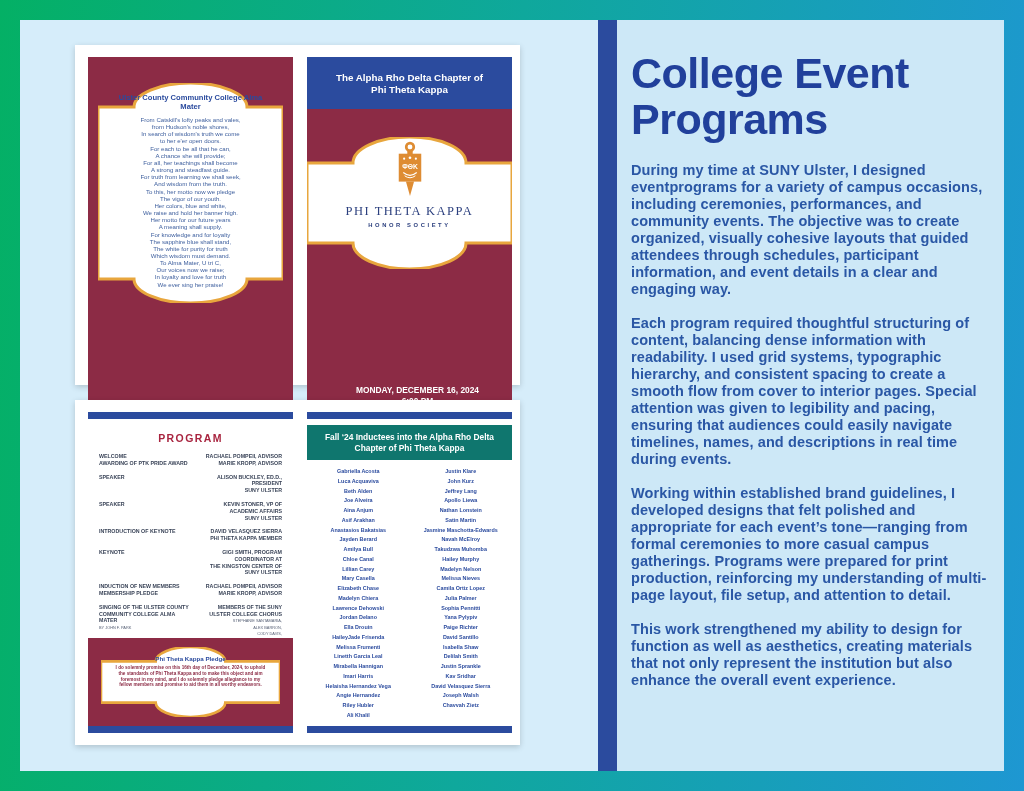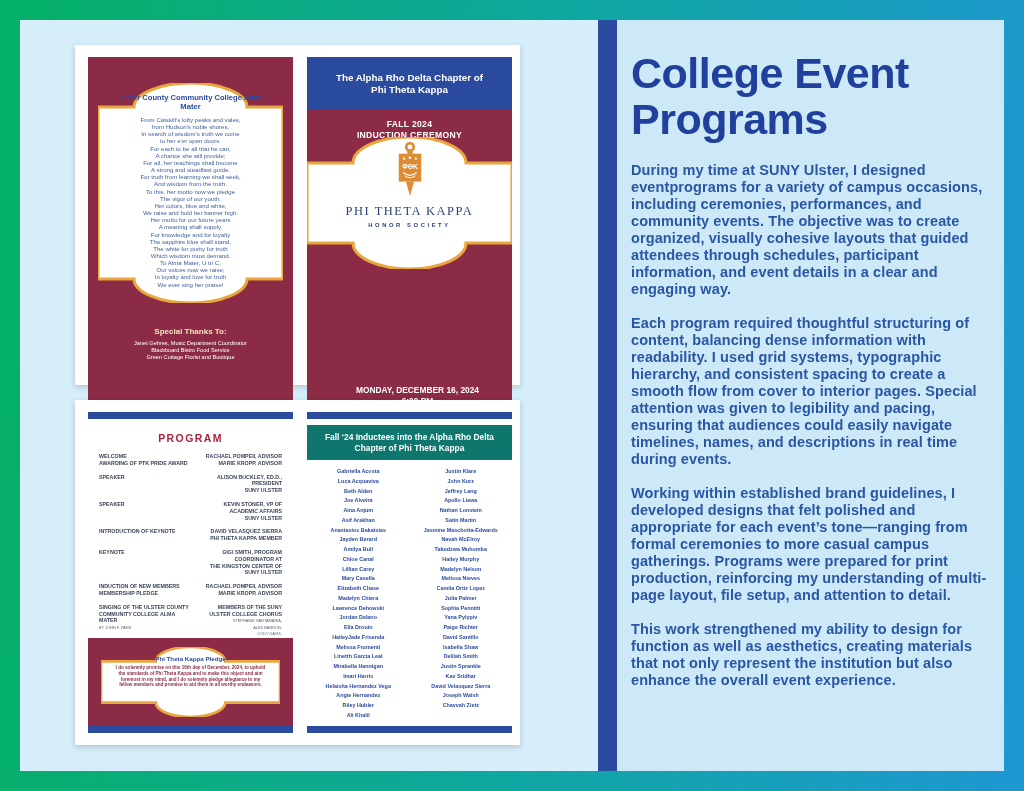"FALL 2024" div.fall { html: <div> <div>FALL 2024</div> <div>INDUCTION CEREMONY</div> </div> -> none }
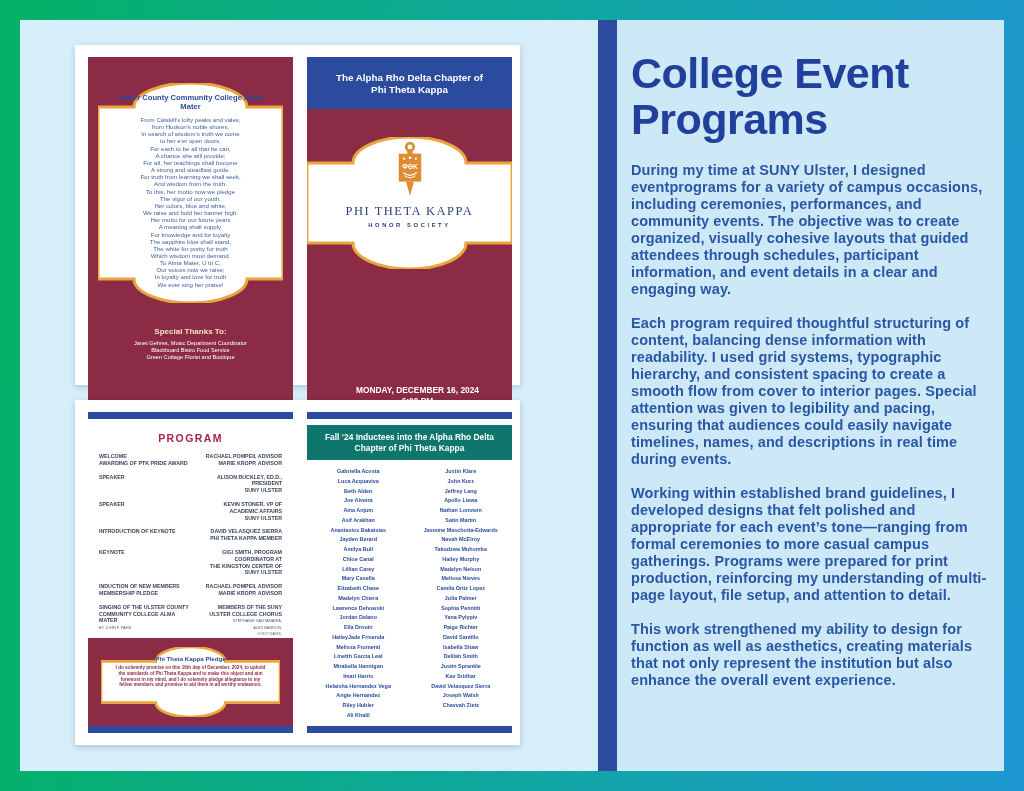"Special Thanks To:" div.thanks { html: <div> <div>Special Thanks To:</div> <div> <div>Janet Gehres, Music Department Coordinator</div> <div>Blackboard Bistro Food Service</div> <div>Green Cottage Florist and Boutique</div> </div> </div> -> none }
